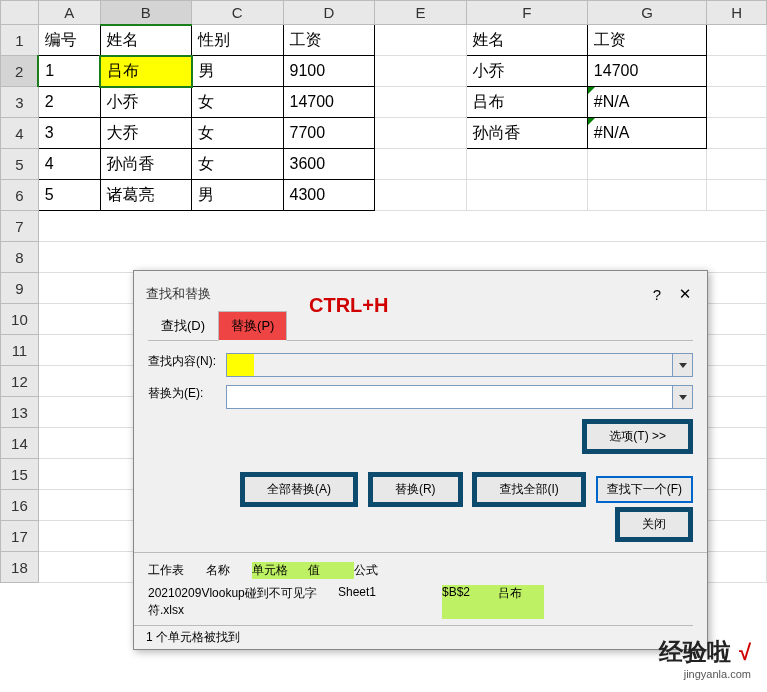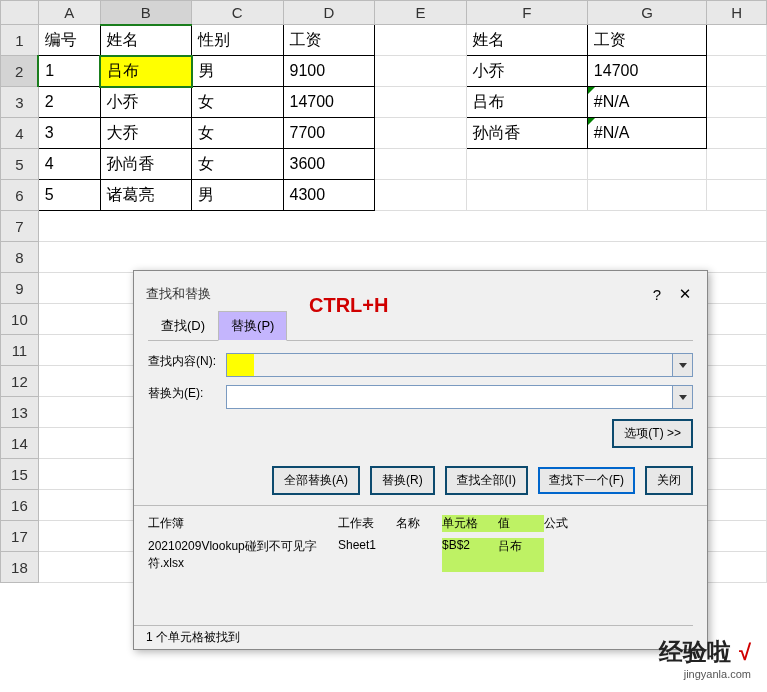"替换(P)" .tab.active { background: #c4b5fd -> #ef4444 }
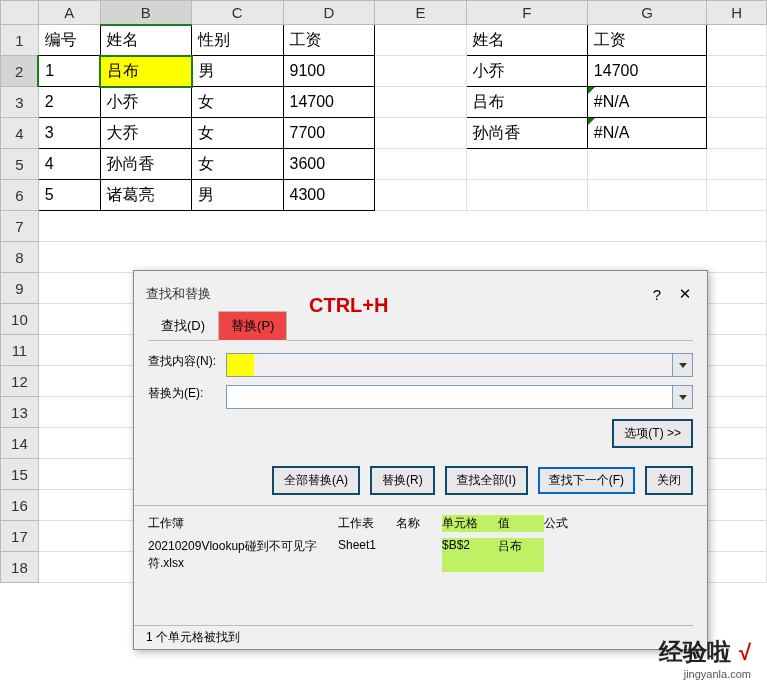"选项(T) >>" .btn { border: 2px solid #0c4a6e -> 5px solid #0c4a6e; padding: 4px 10px -> 4px 22px }
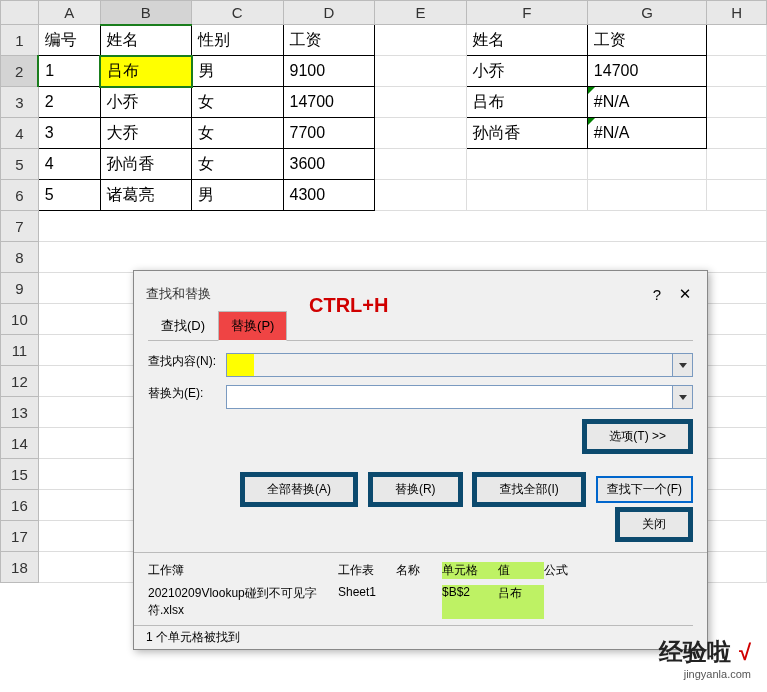"工作簿" span.rc1 { html: <span>工作簿</span> -> none }
